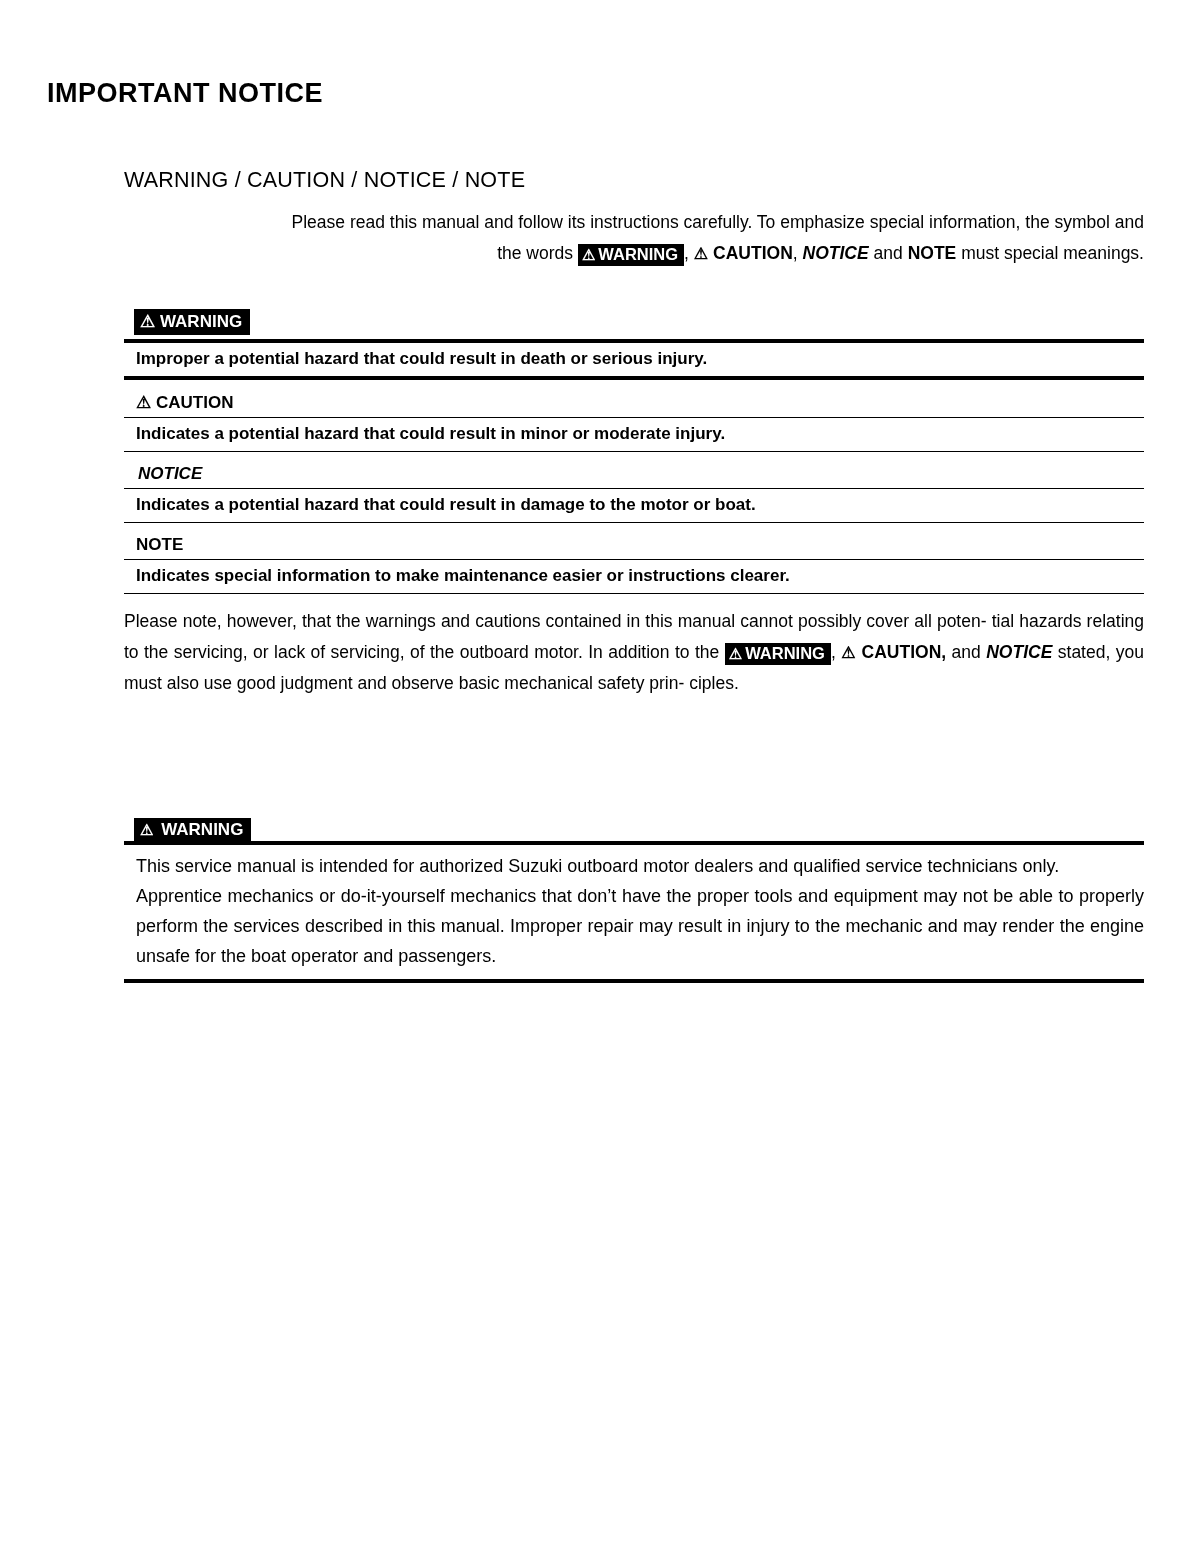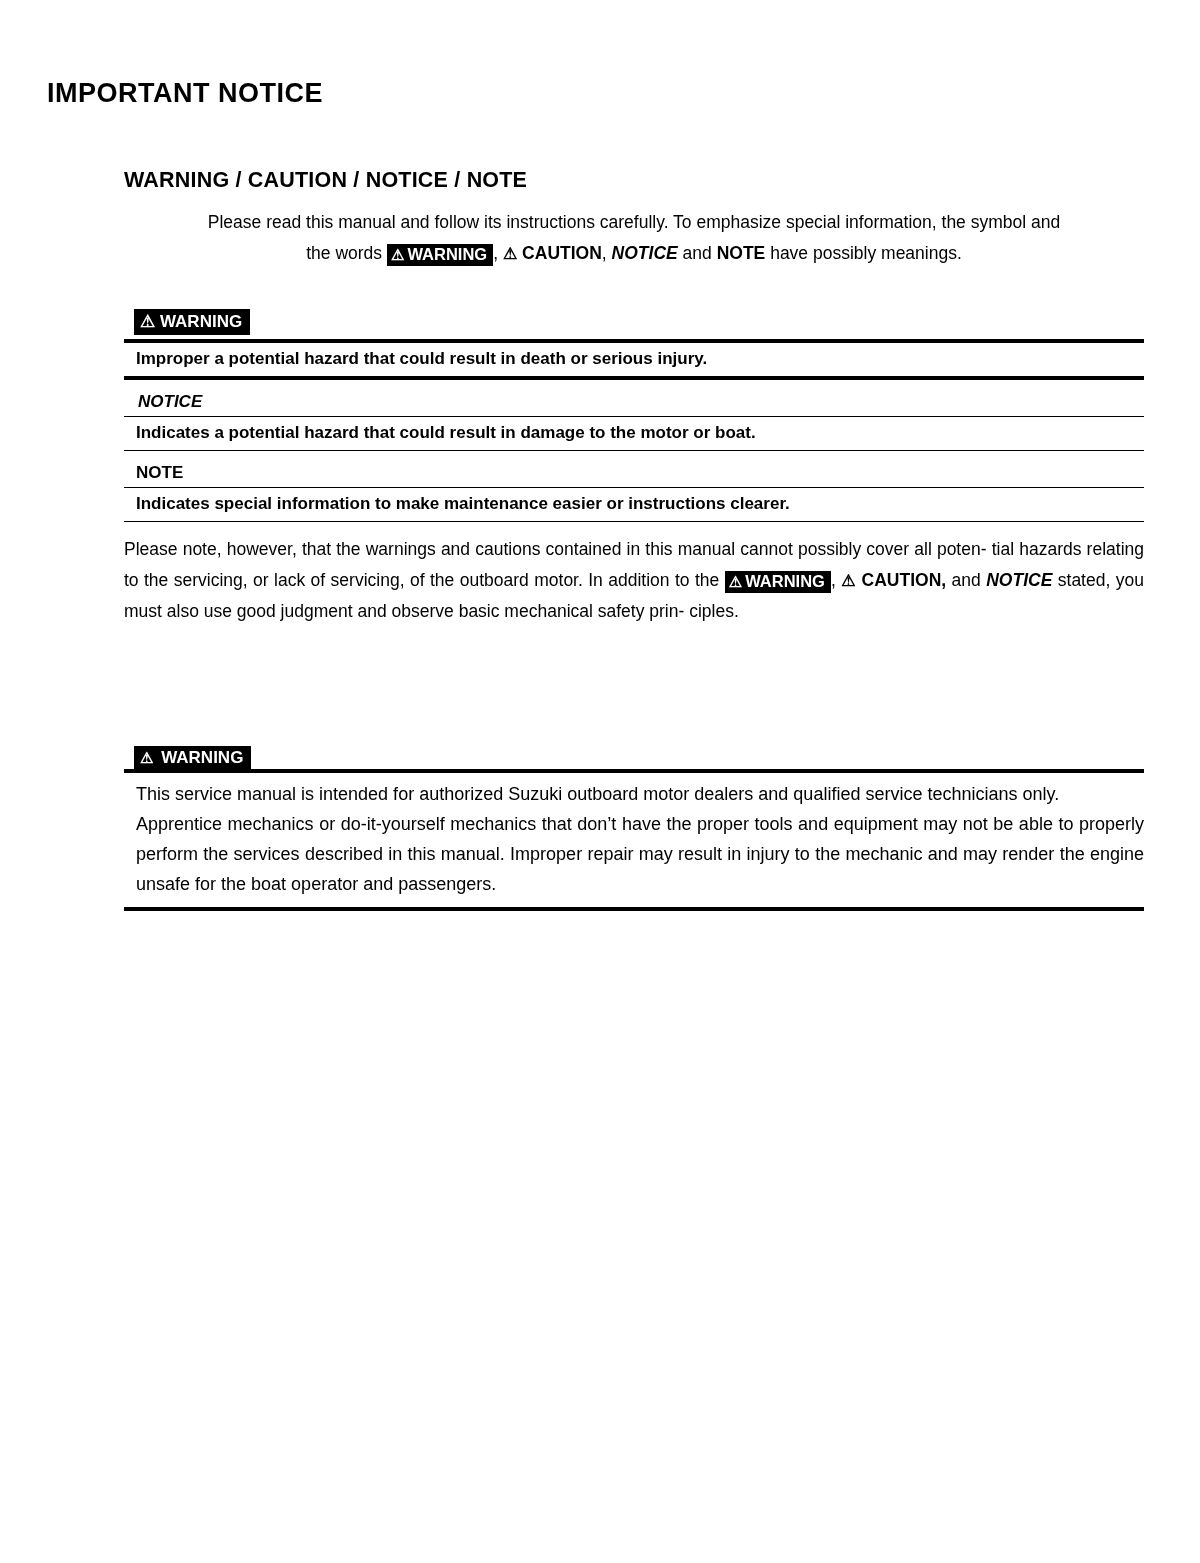"WARNING / CAUTION / NOTICE" .section-heading { font-weight: bold -> normal }
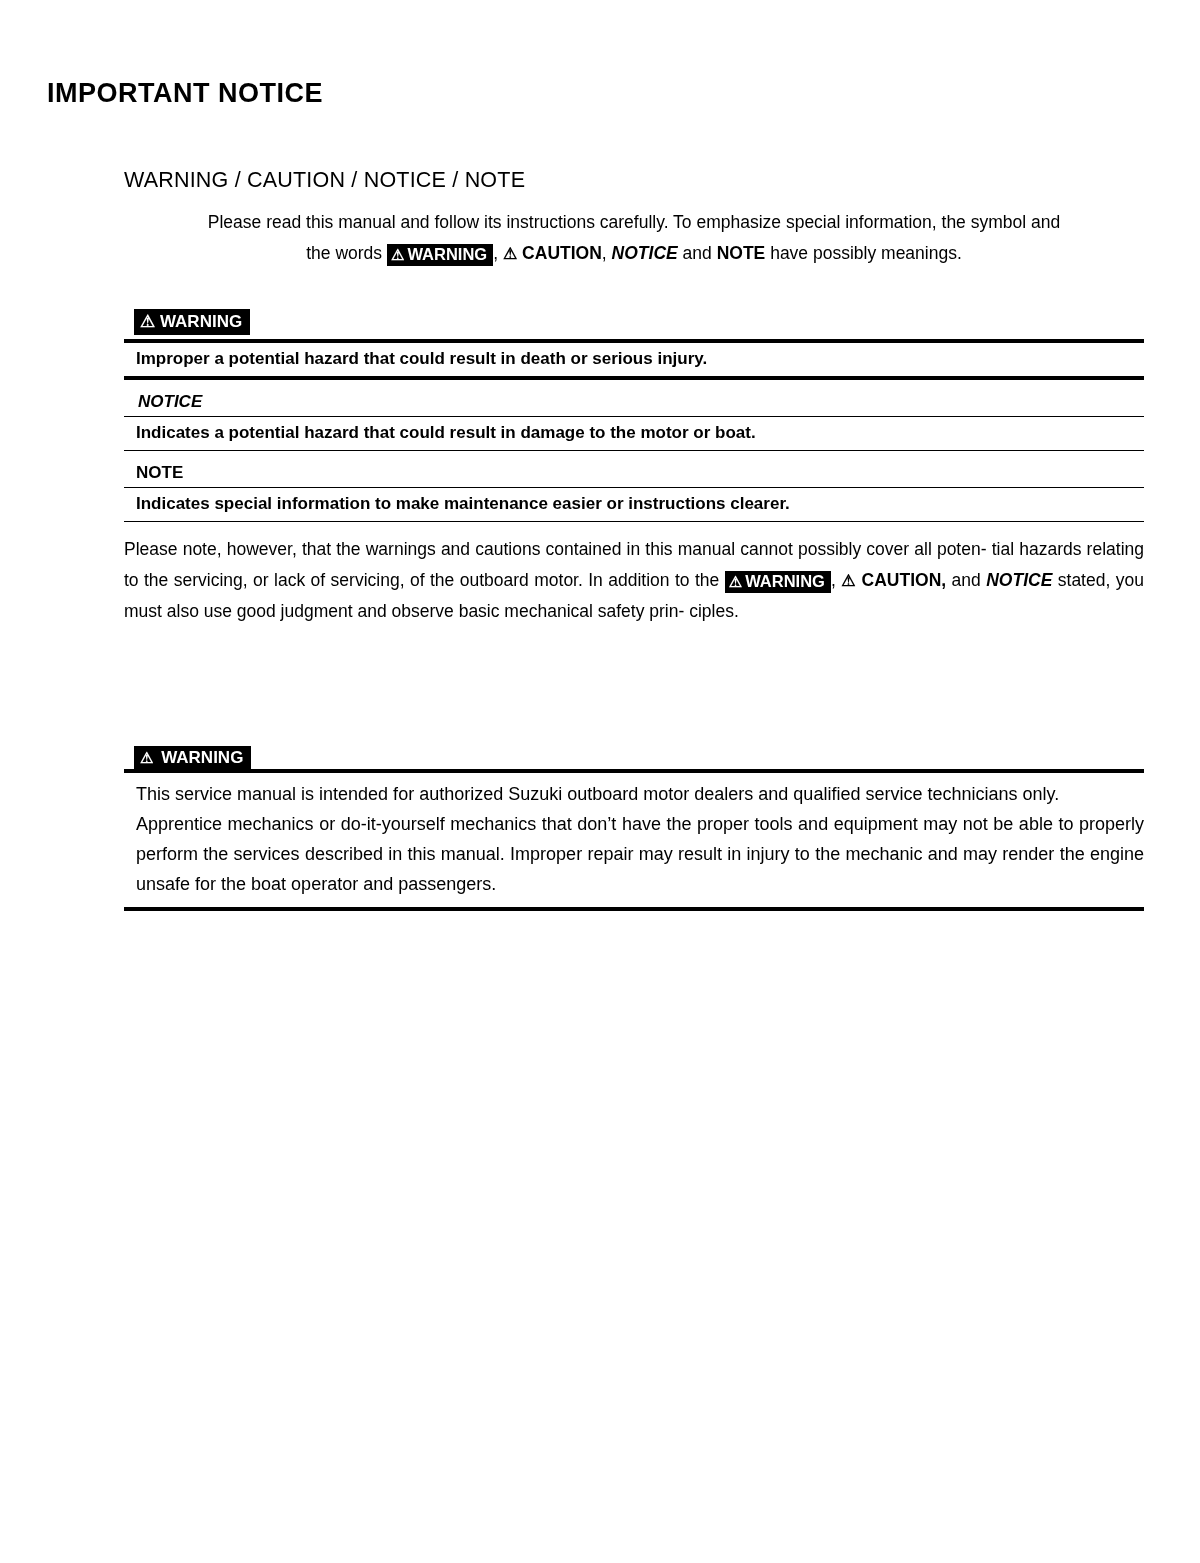"Please read this manual and" .para.nojust { text-align: center -> right }
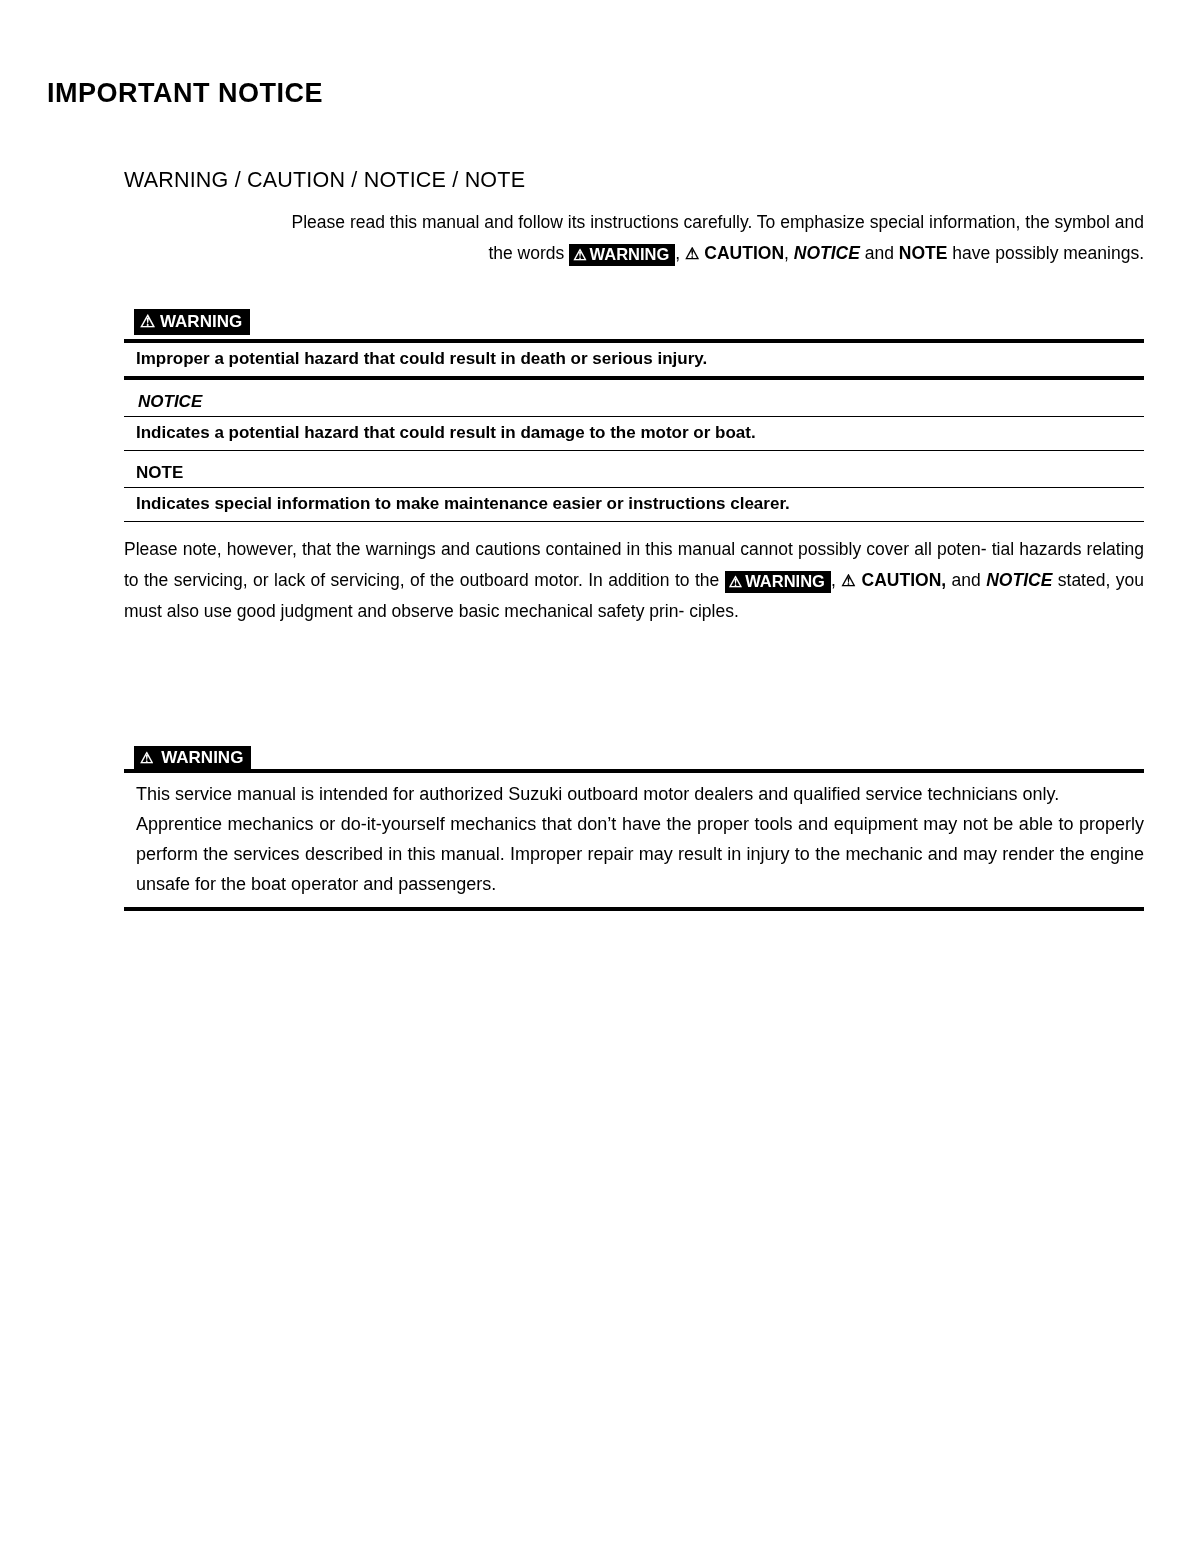"have possibly meanings." span { text: have possibly -> must special }
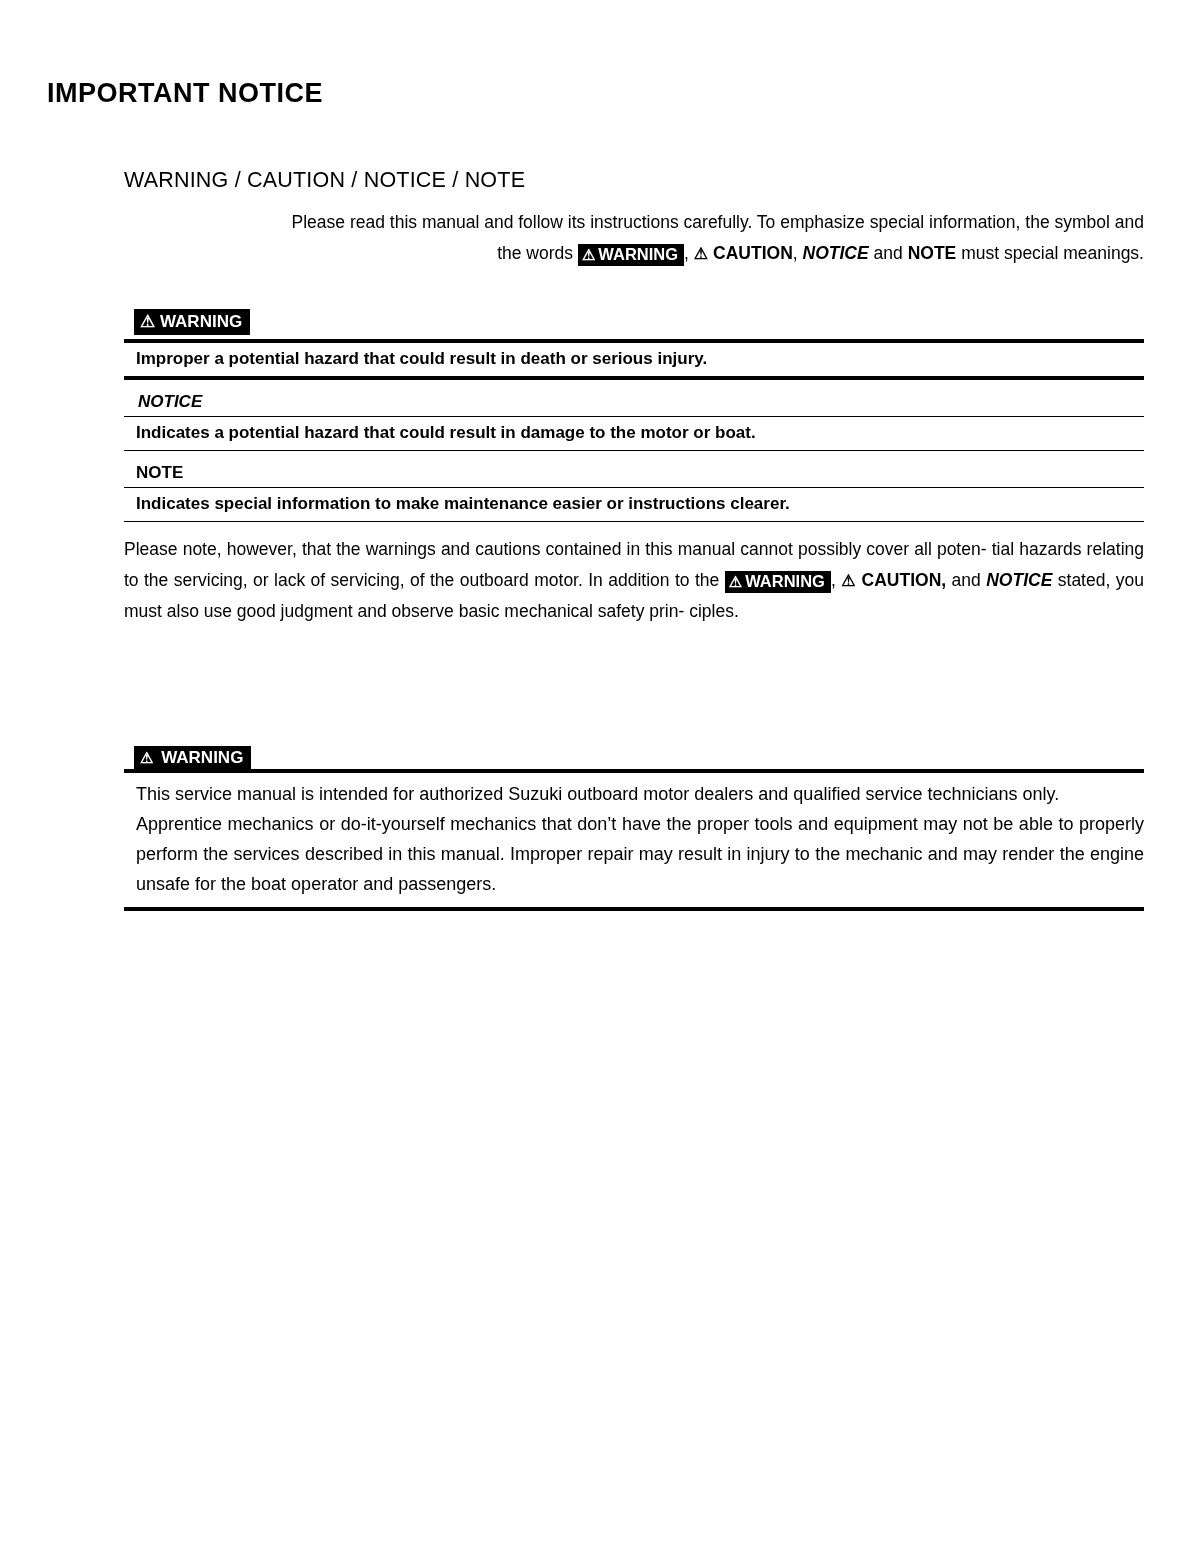"⚠ CAUTION" div.def-block { html: none -> <div> <div><span>⚠</span> <span>CAUTION</span></div> <div></div> <div>Indicates a potential hazard that could result in minor or moderate injury.</div> <div></div> </div> }
